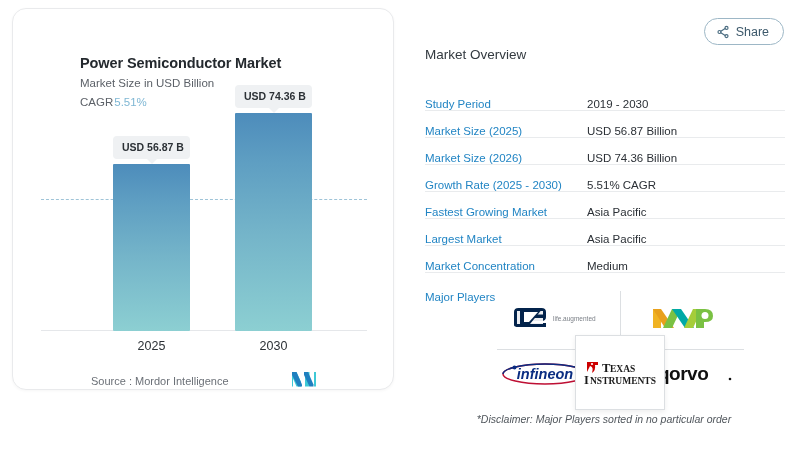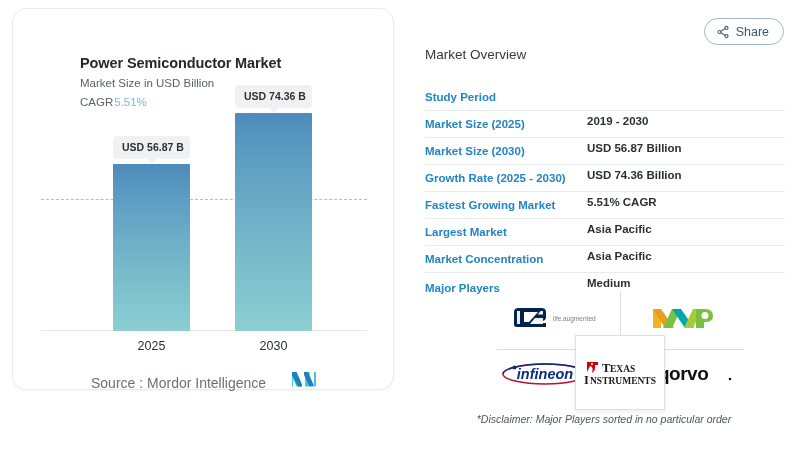"Study Period" .trow { align-items: center -> flex-end; font-weight: bold -> none }
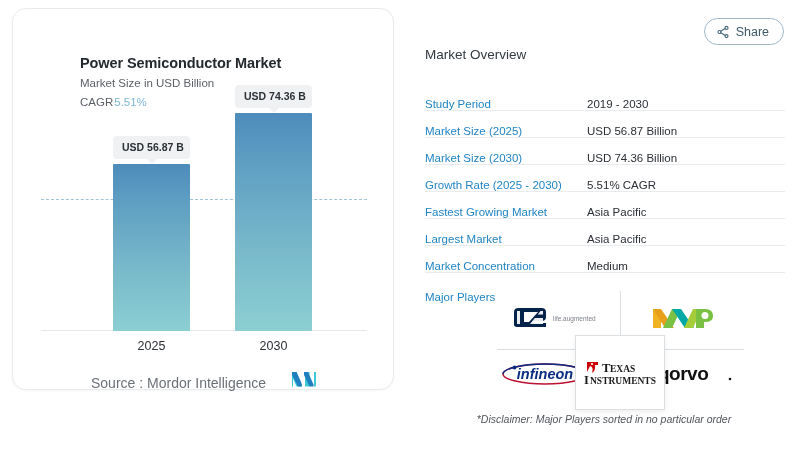"Market Size (2030)" span.k { text: 2030 -> 2026 }
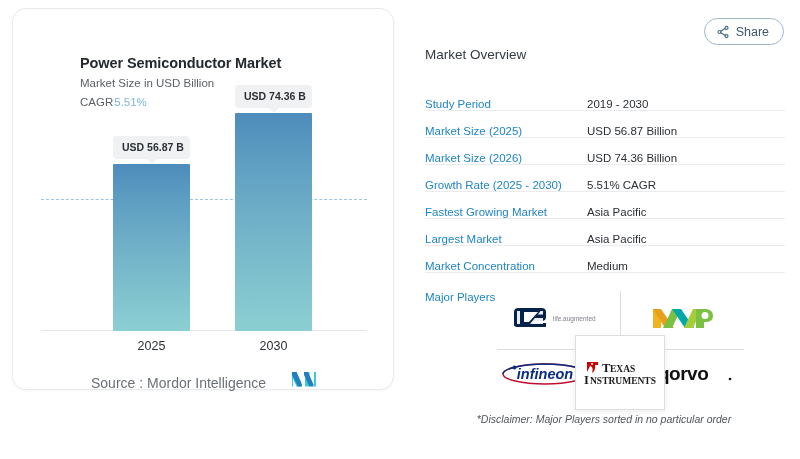"Source : Mordor Intelligence" .source { font-size: 14px -> 11px }
